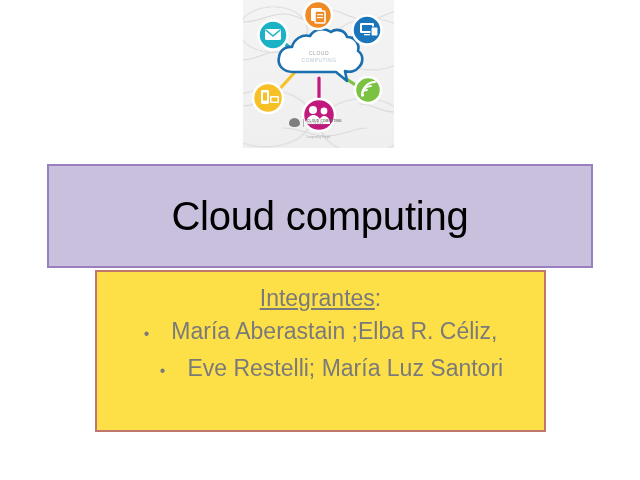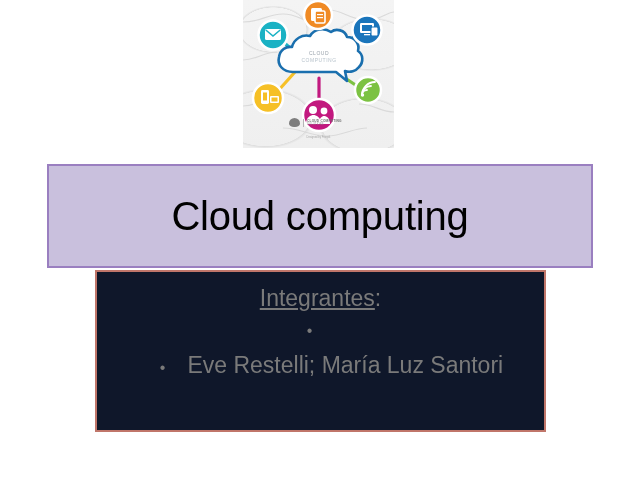"Integrantes:" #members-box { background: #0f172a -> #fde047 }
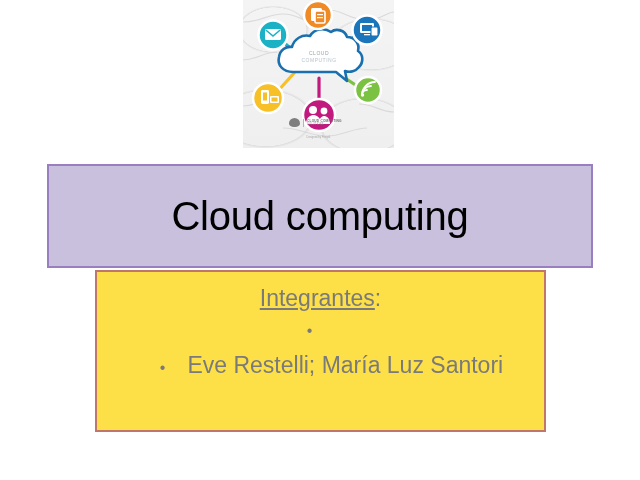"María Aberastain ;Elba R. Céliz," span { html: none -> <span>María Aberastain ;Elba R. Céliz,</span> }
